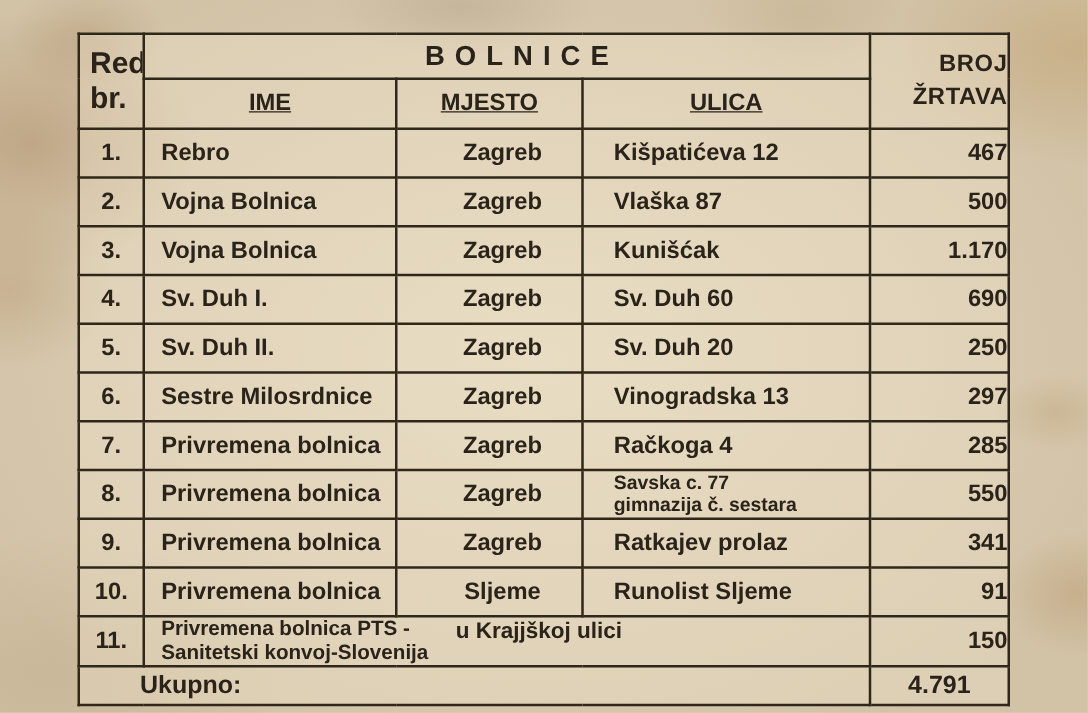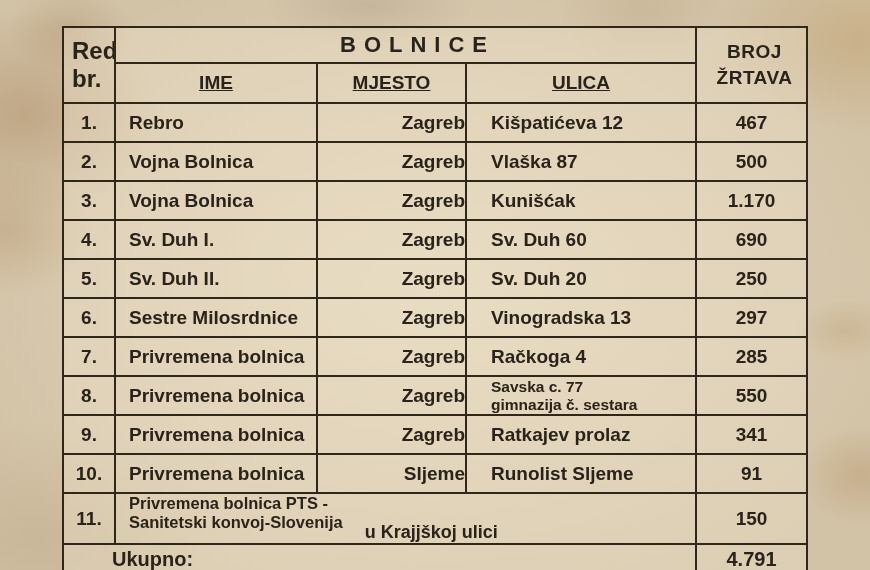"BROJ" th.broj { text-align: center -> right }
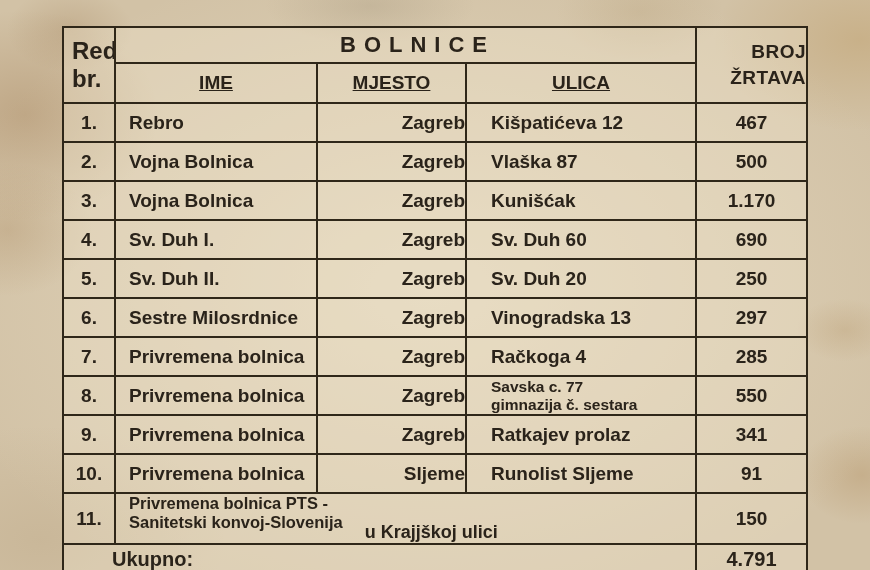"Zagreb" td.c-place { text-align: right -> center }
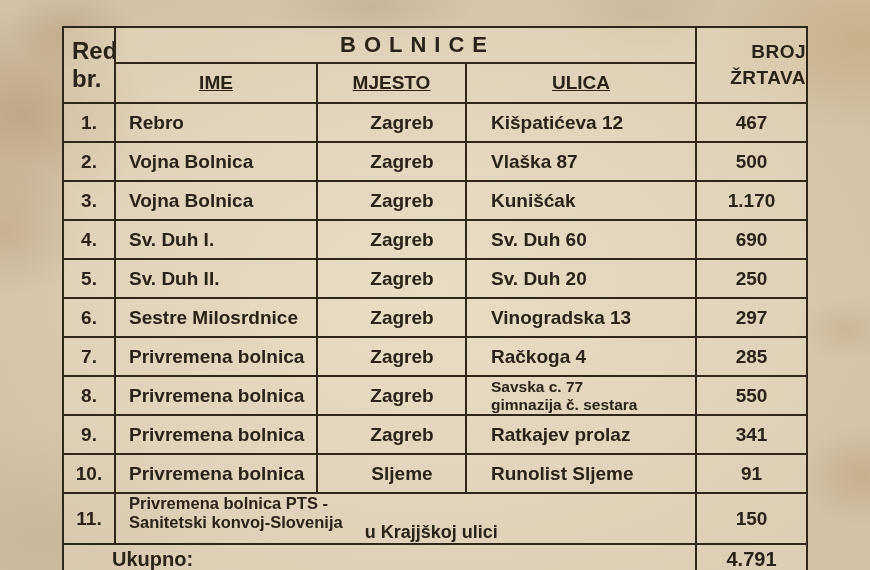"467" td.c-victims { border-radius: 13px -> none; text-align: center -> right }
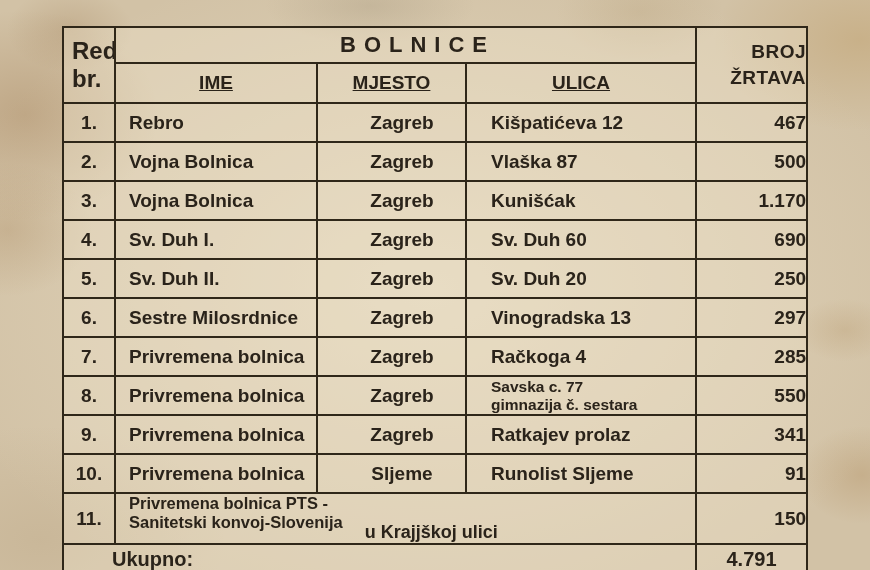"u Krajjškoj ulici" .merged-wrap .note { margin-top: 28px -> none }
